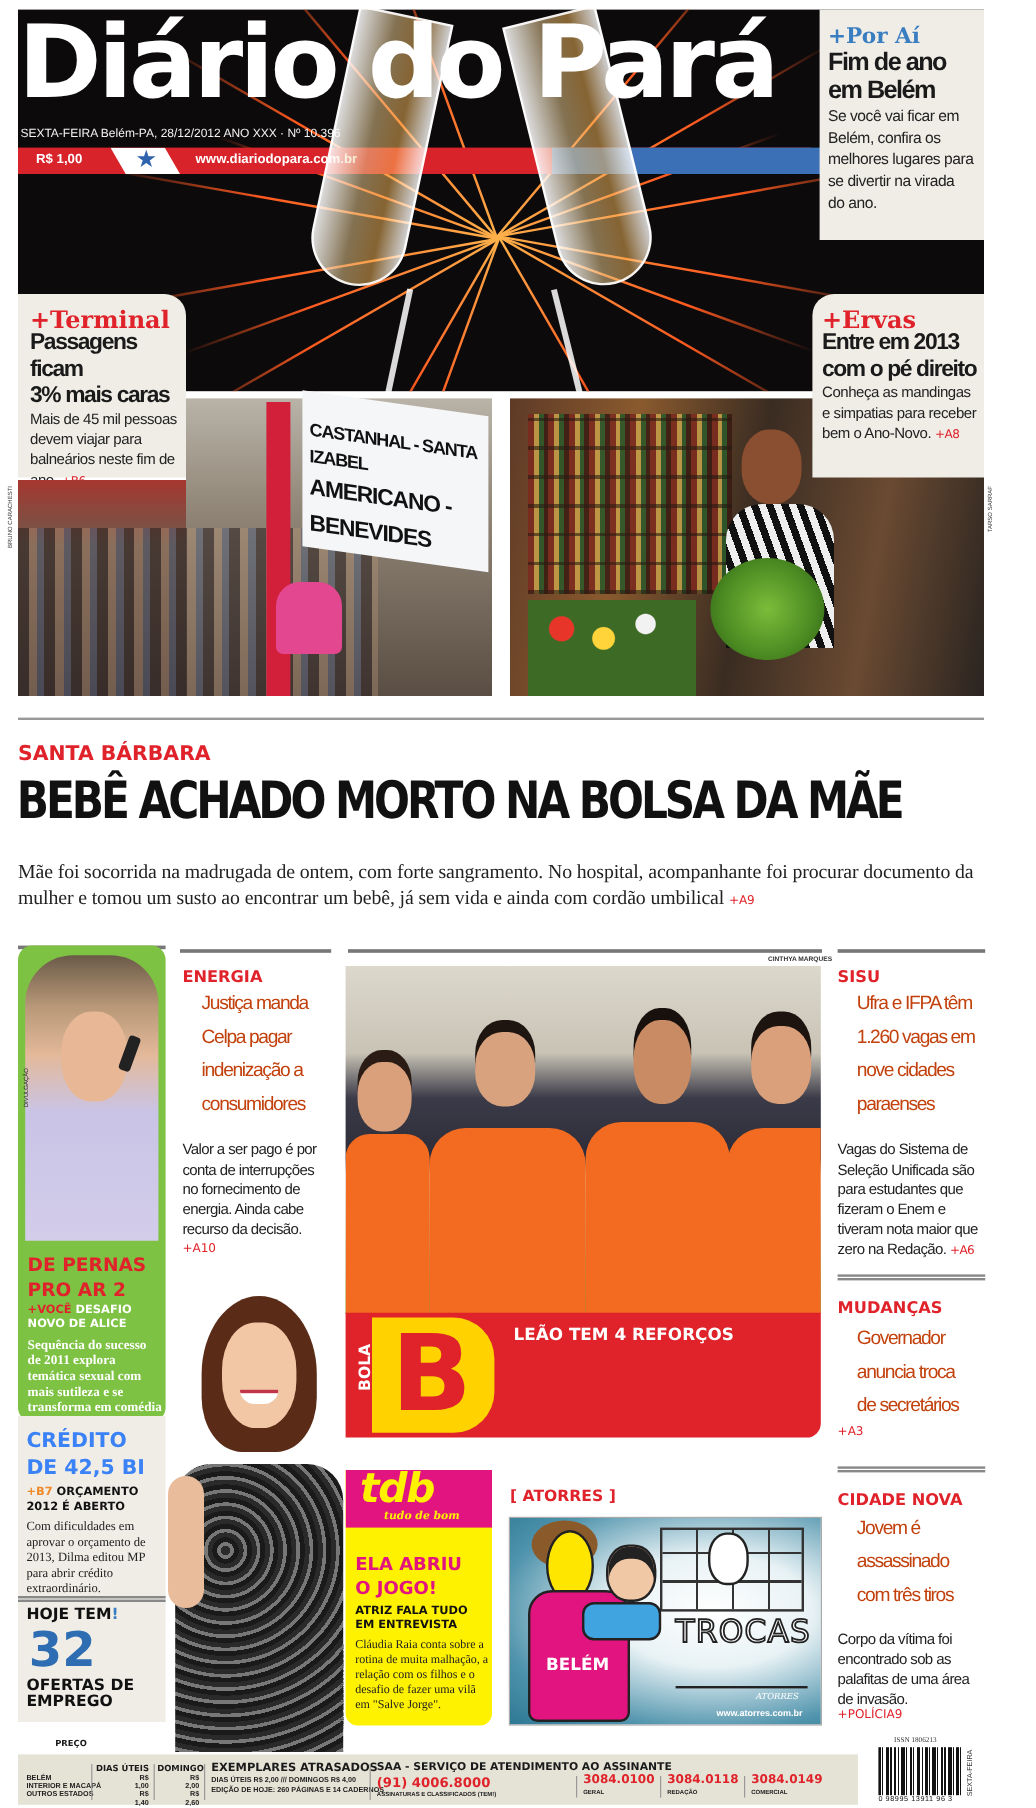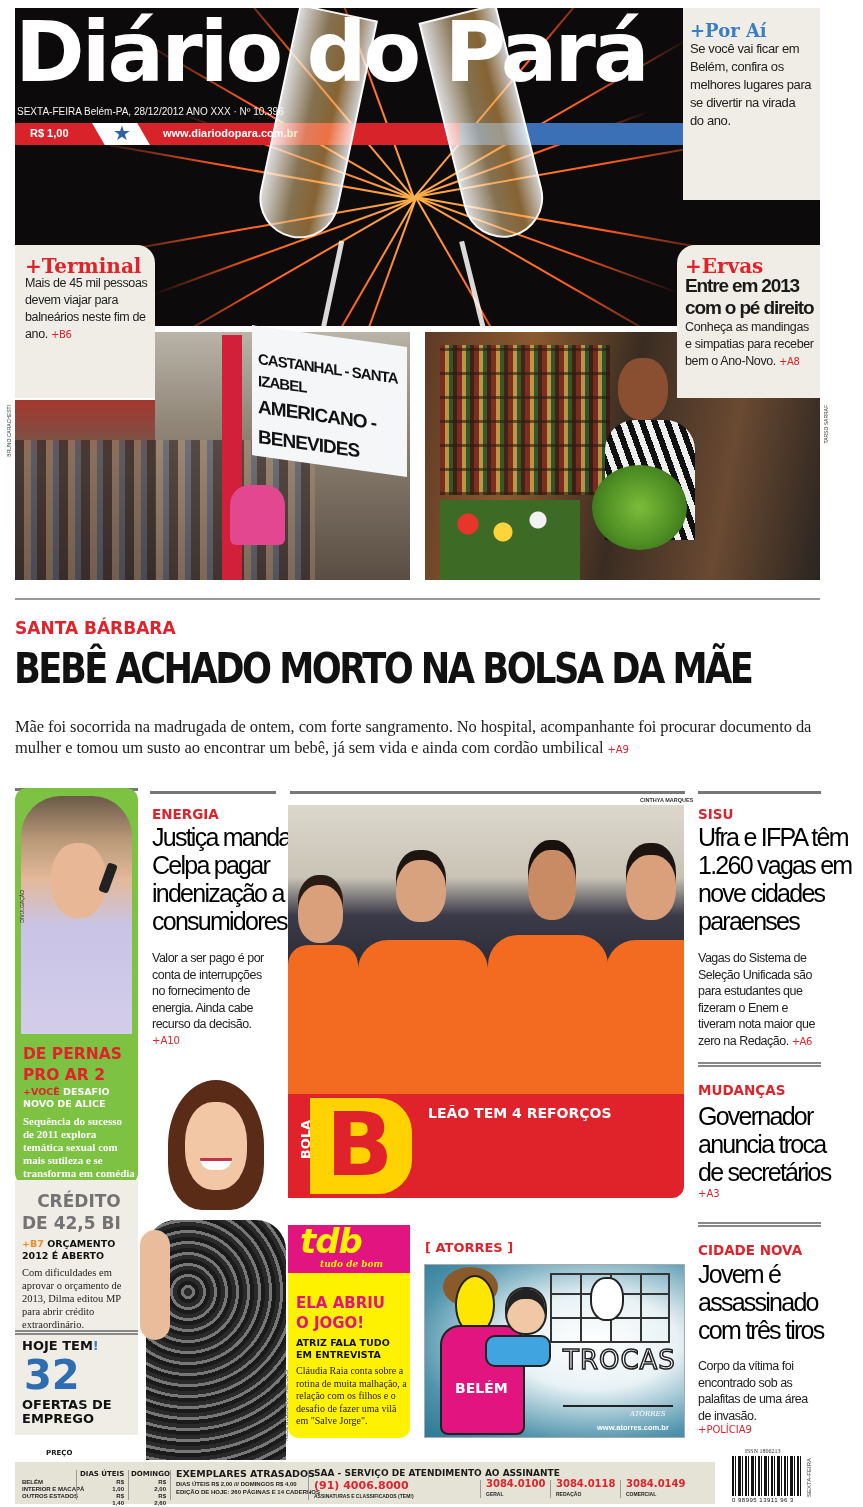"Fim de ano" div.hd { html: none -> <div> <div>Fim de ano</div> <div>em Belém</div> </div> }
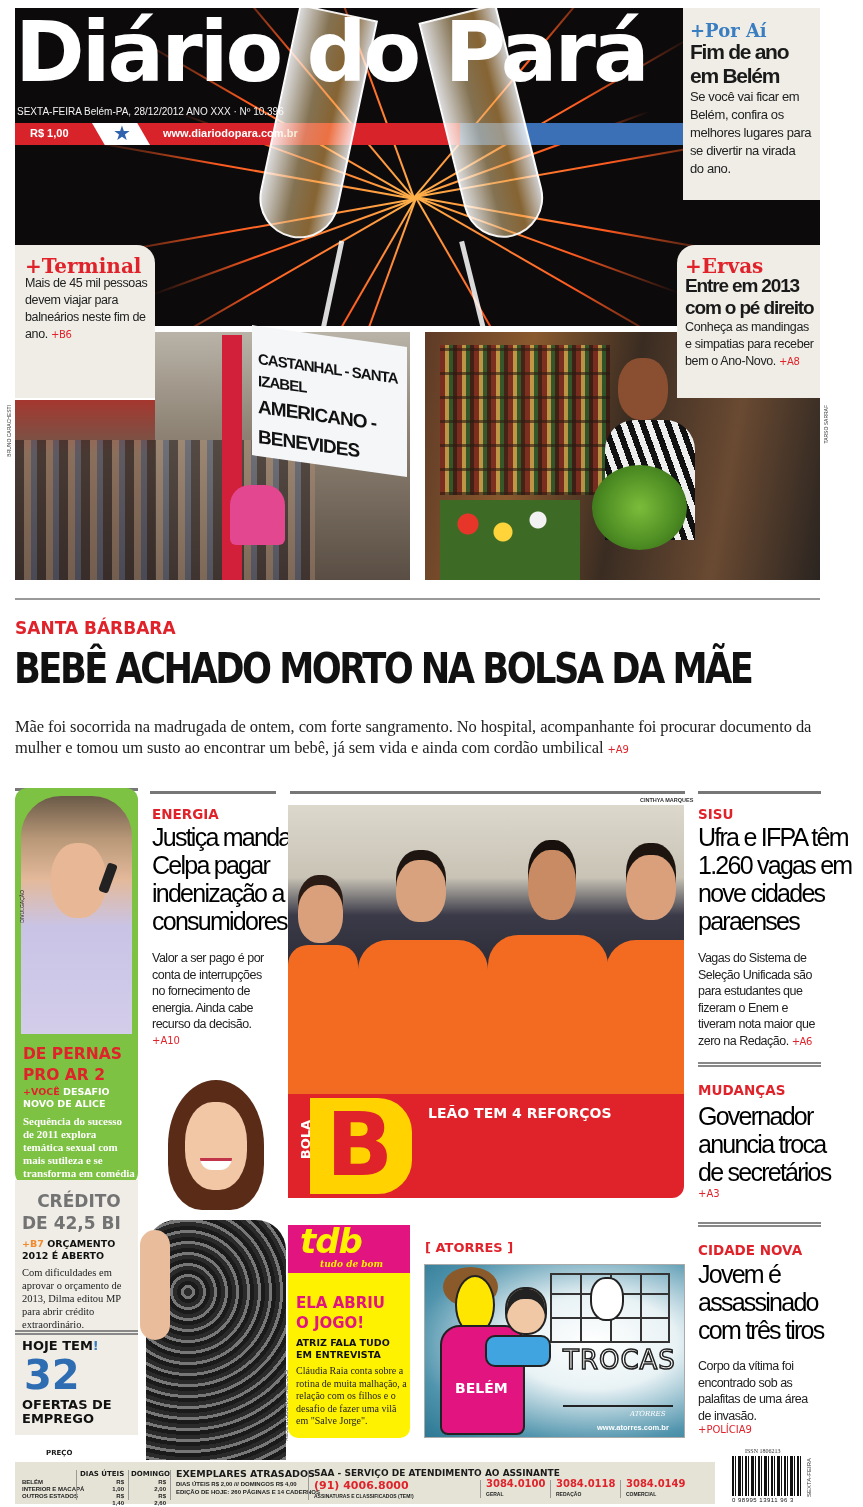"Passagens ficam" div.hd { html: none -> <div> <div>Passagens ficam</div> <div>3% mais caras</div> </div> }
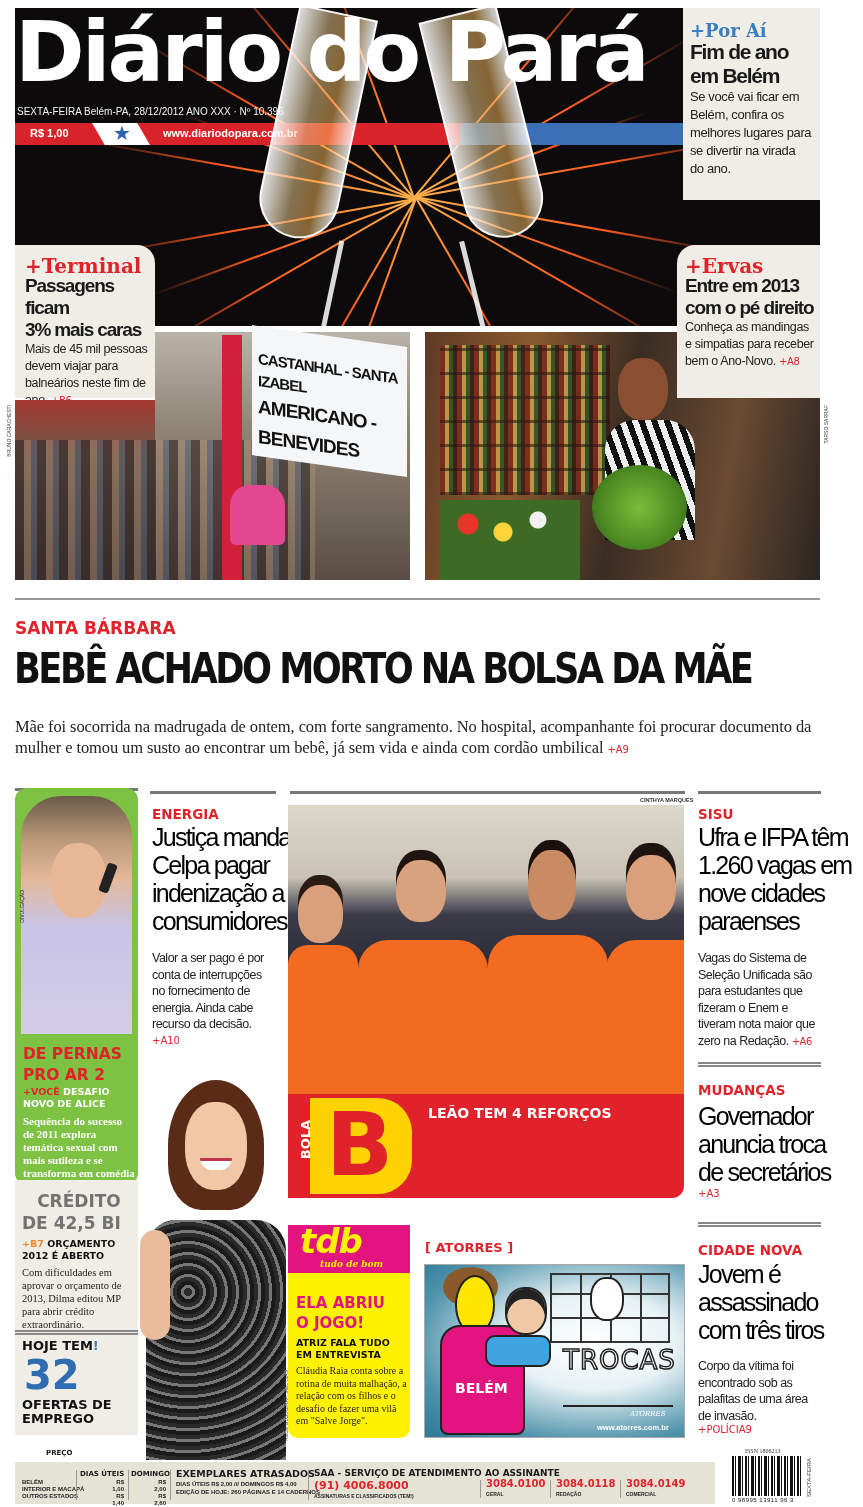"Justiça manda" .col-hd { color: #000000 -> #c2410c; font-size: 25px -> 16px; margin-left: none -> 16px }
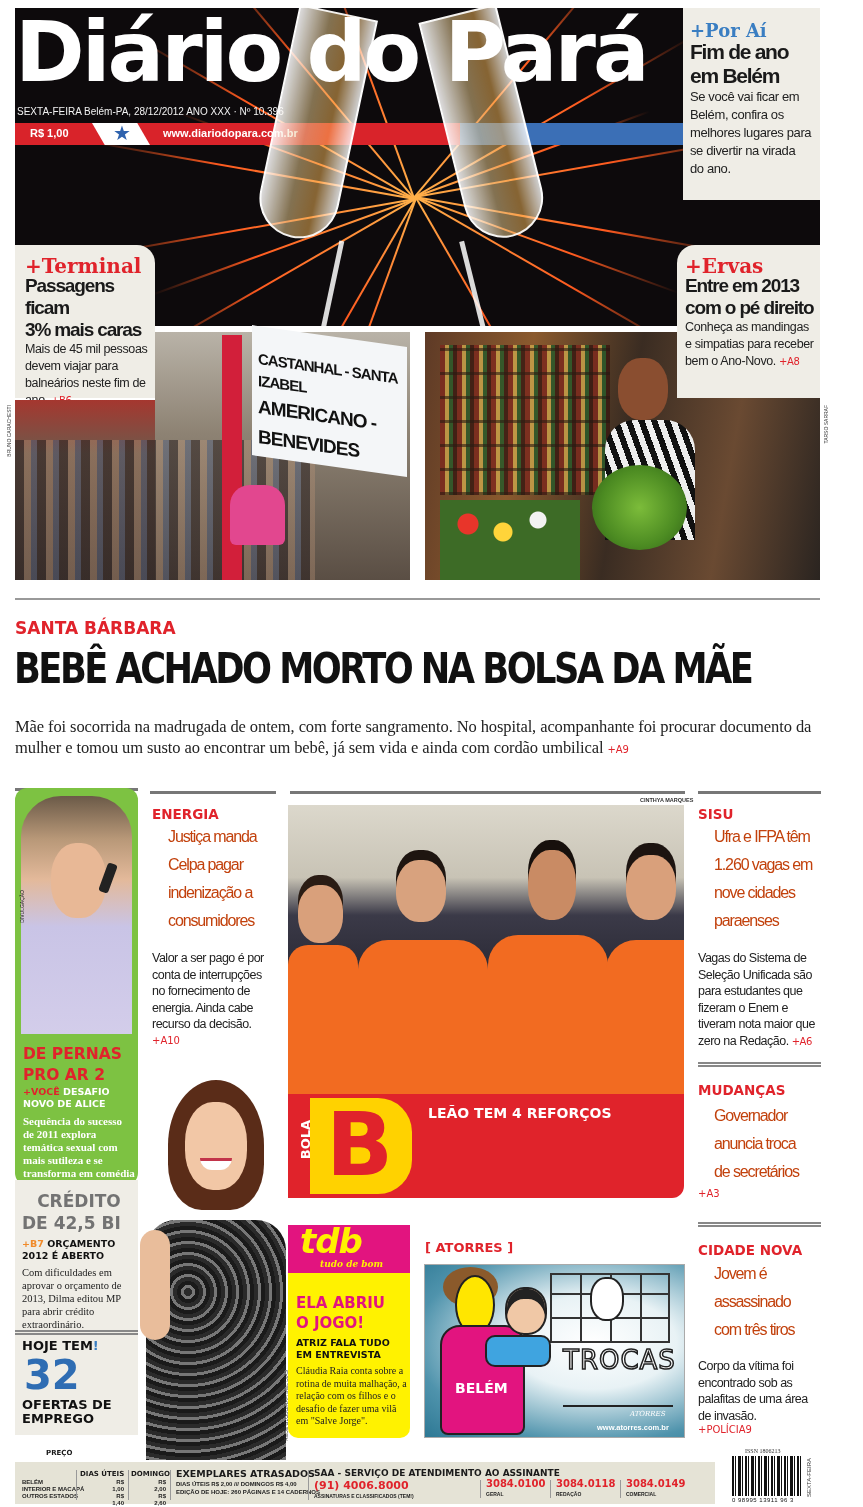"CRÉDITO" div.abs { color: #737373 -> #3b82f6; text-align: right -> none }
